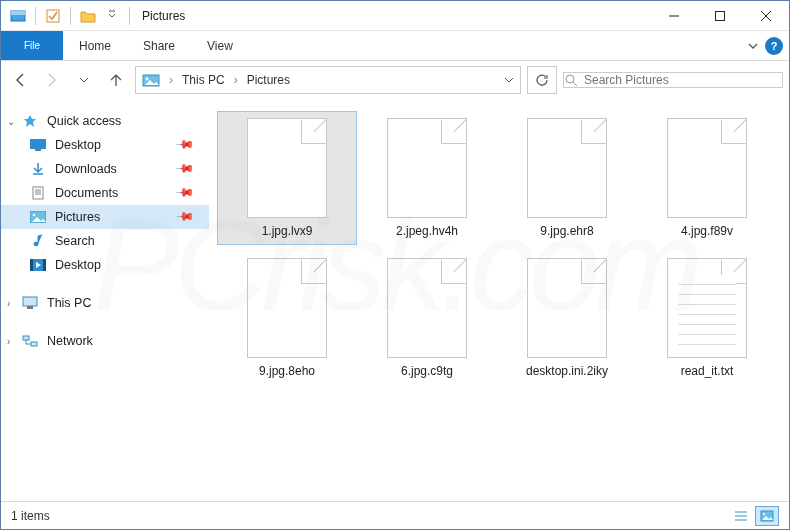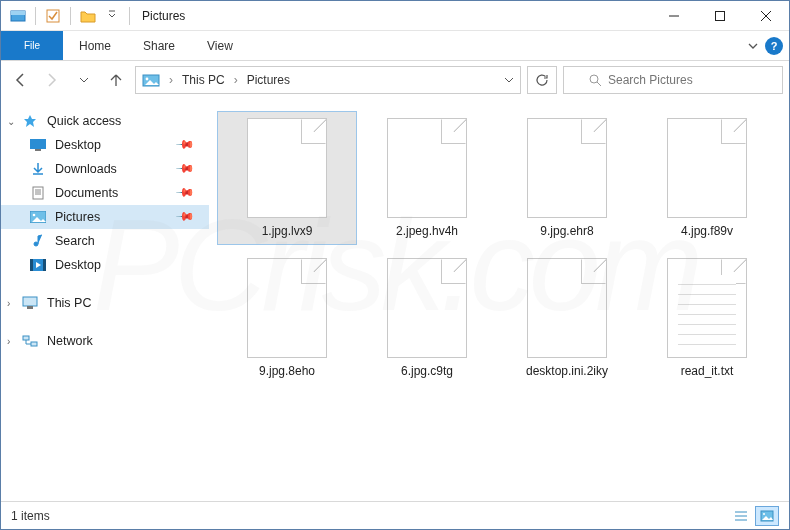"Search Pictures" .search { height: 28px -> 16px; padding: 0 24px -> 0 0 }
